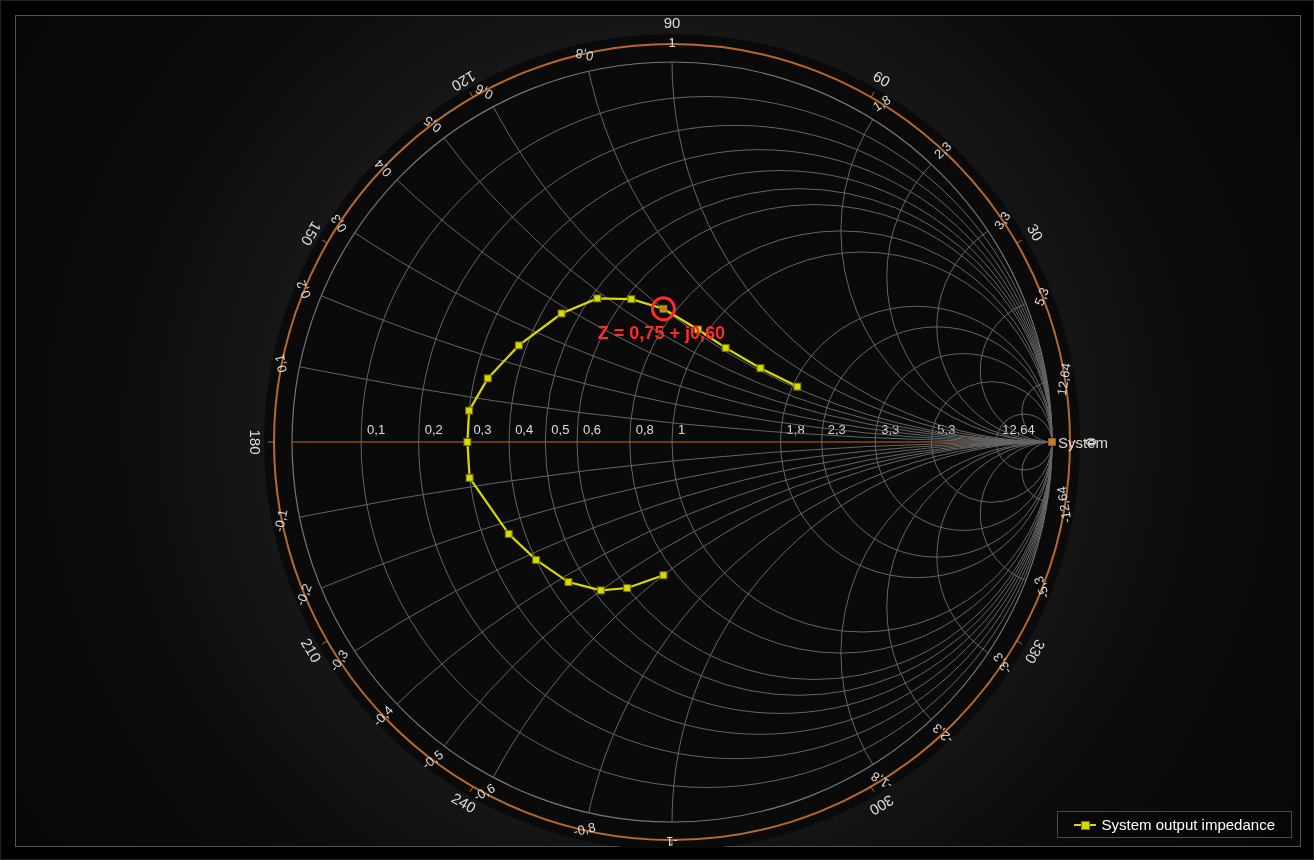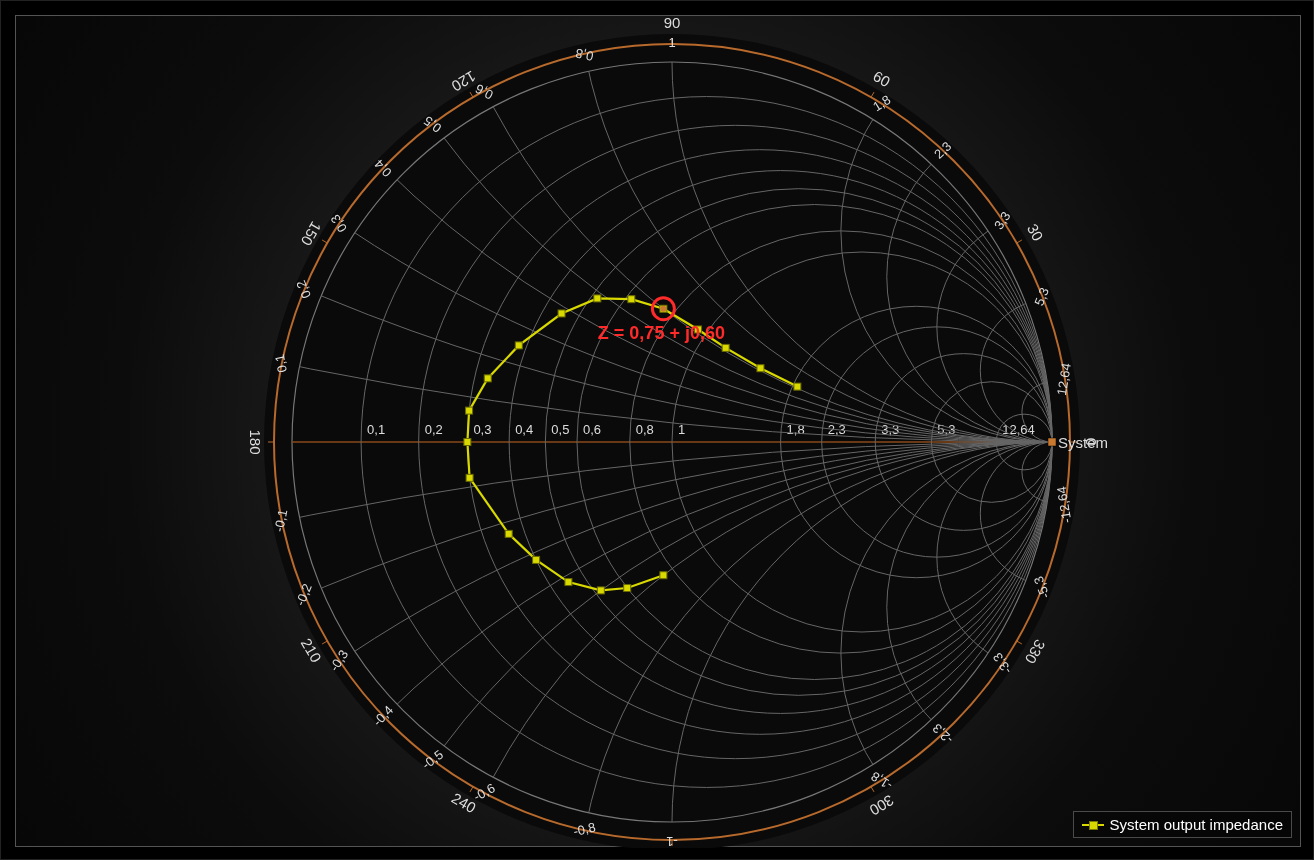"System output impedance" .legend { padding: 4px 8px -> 4px 16px }
